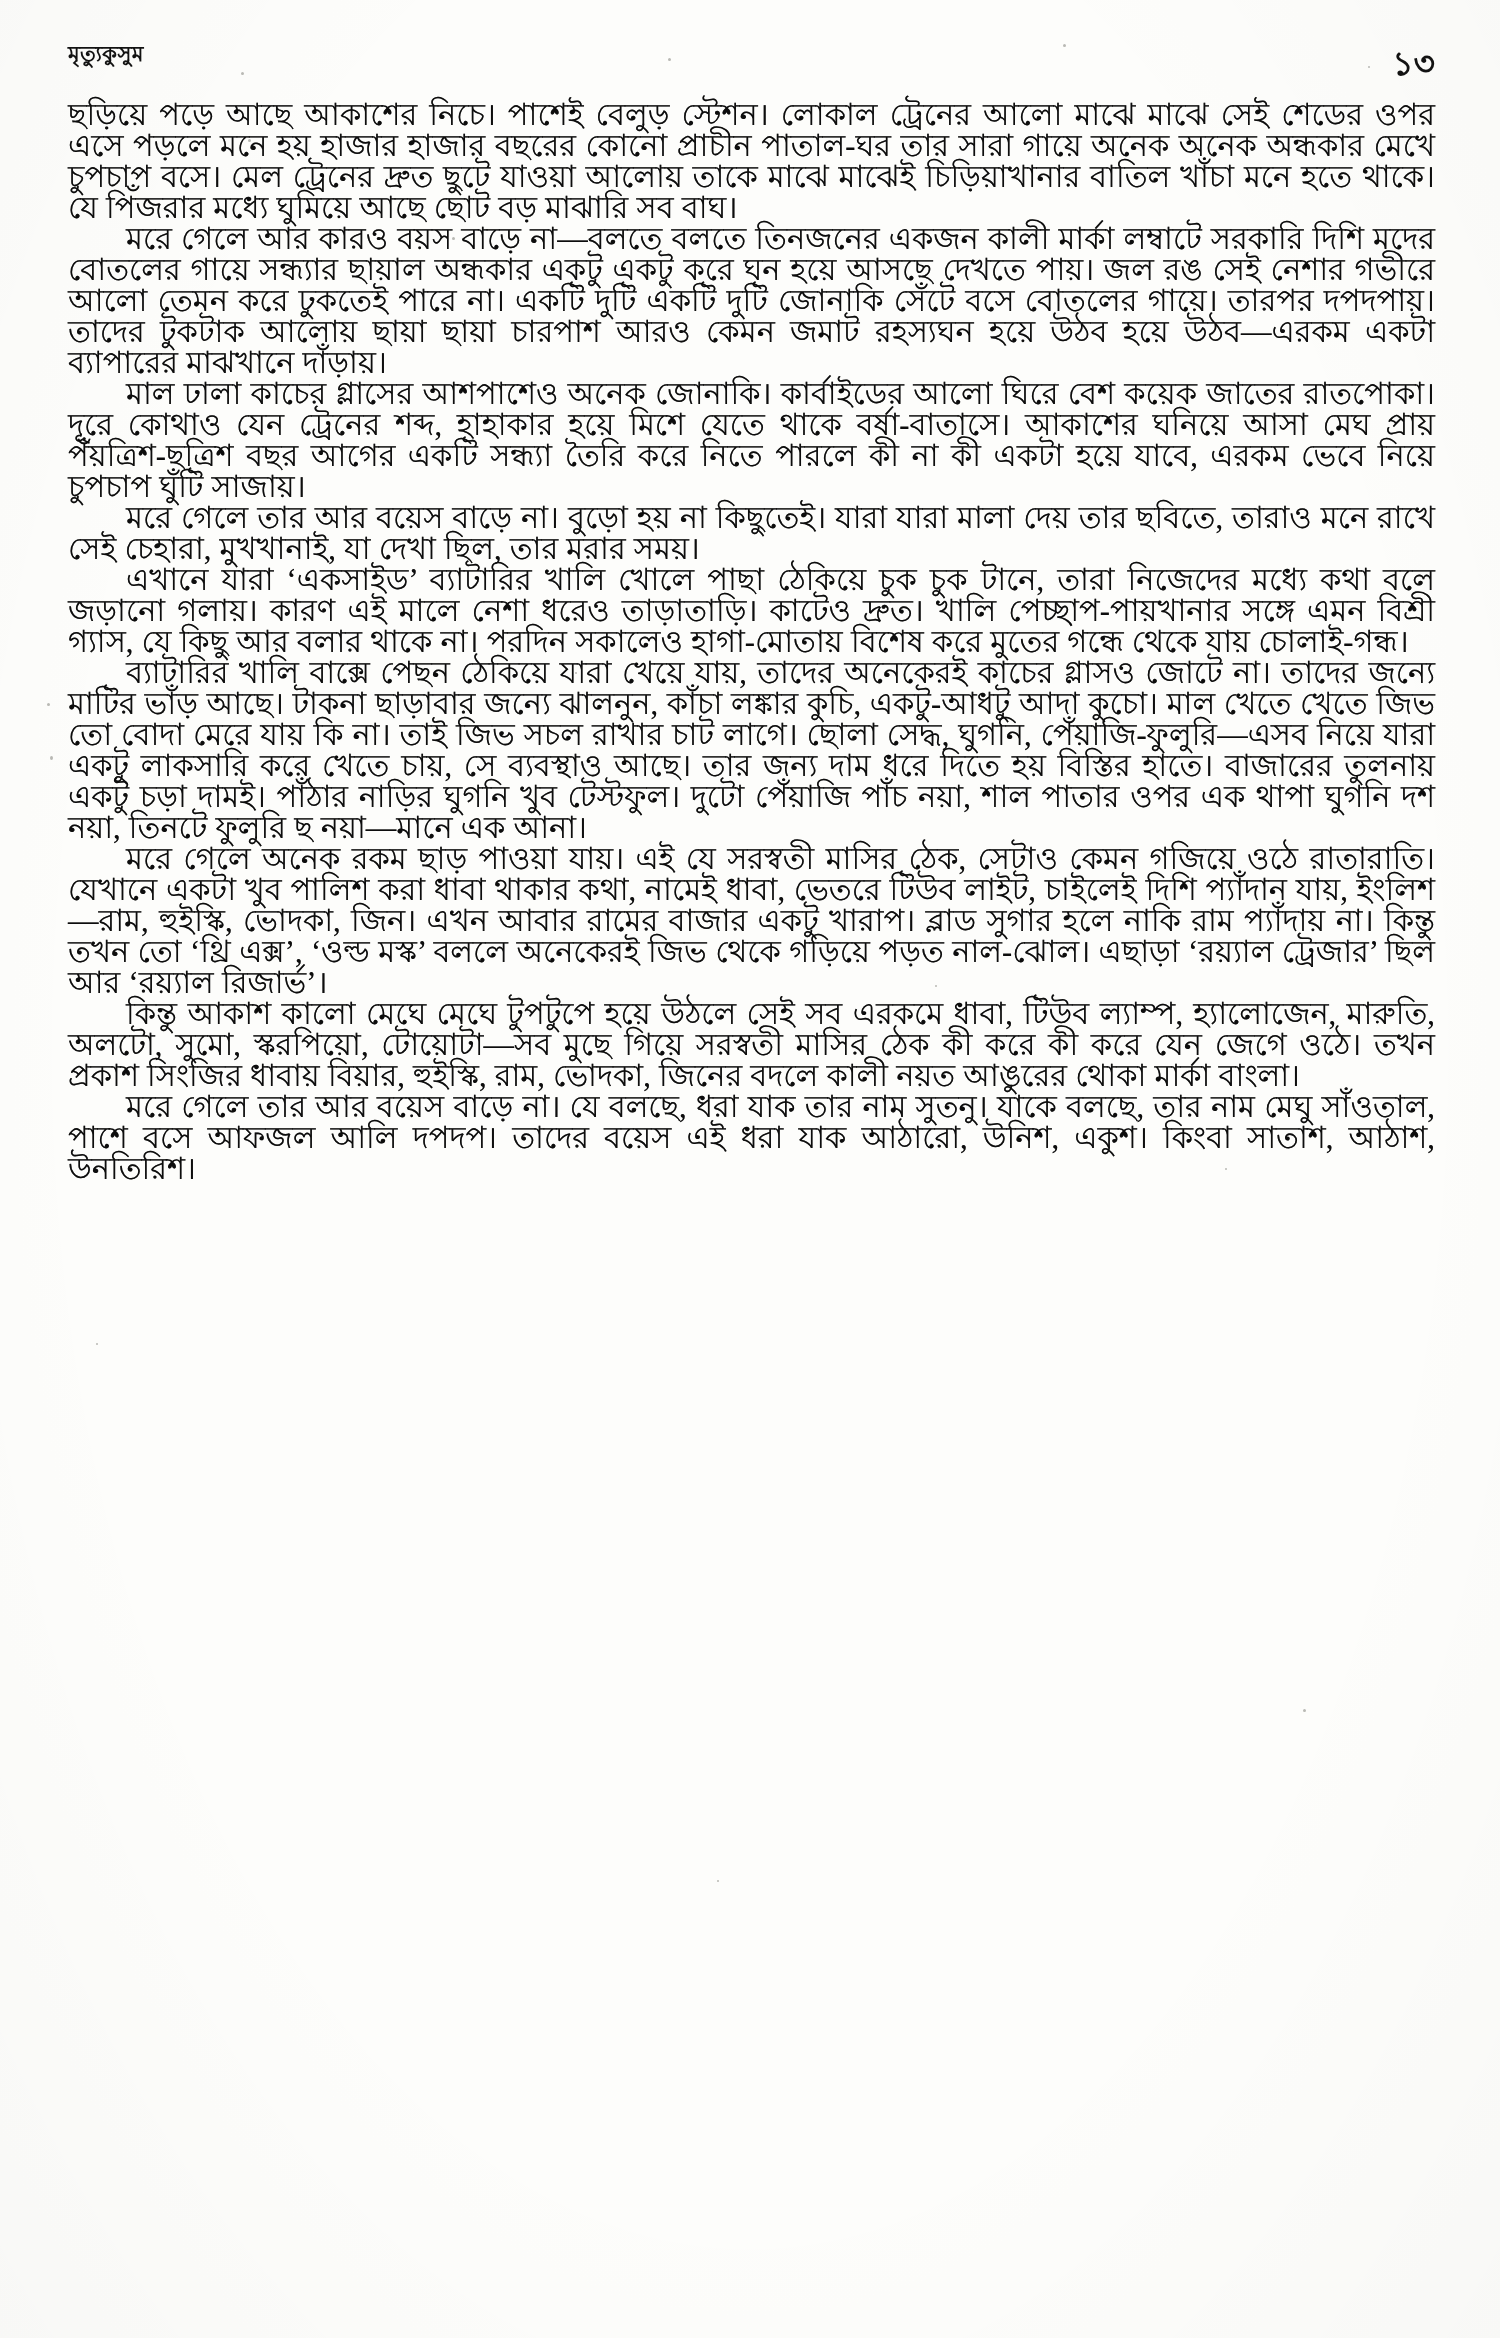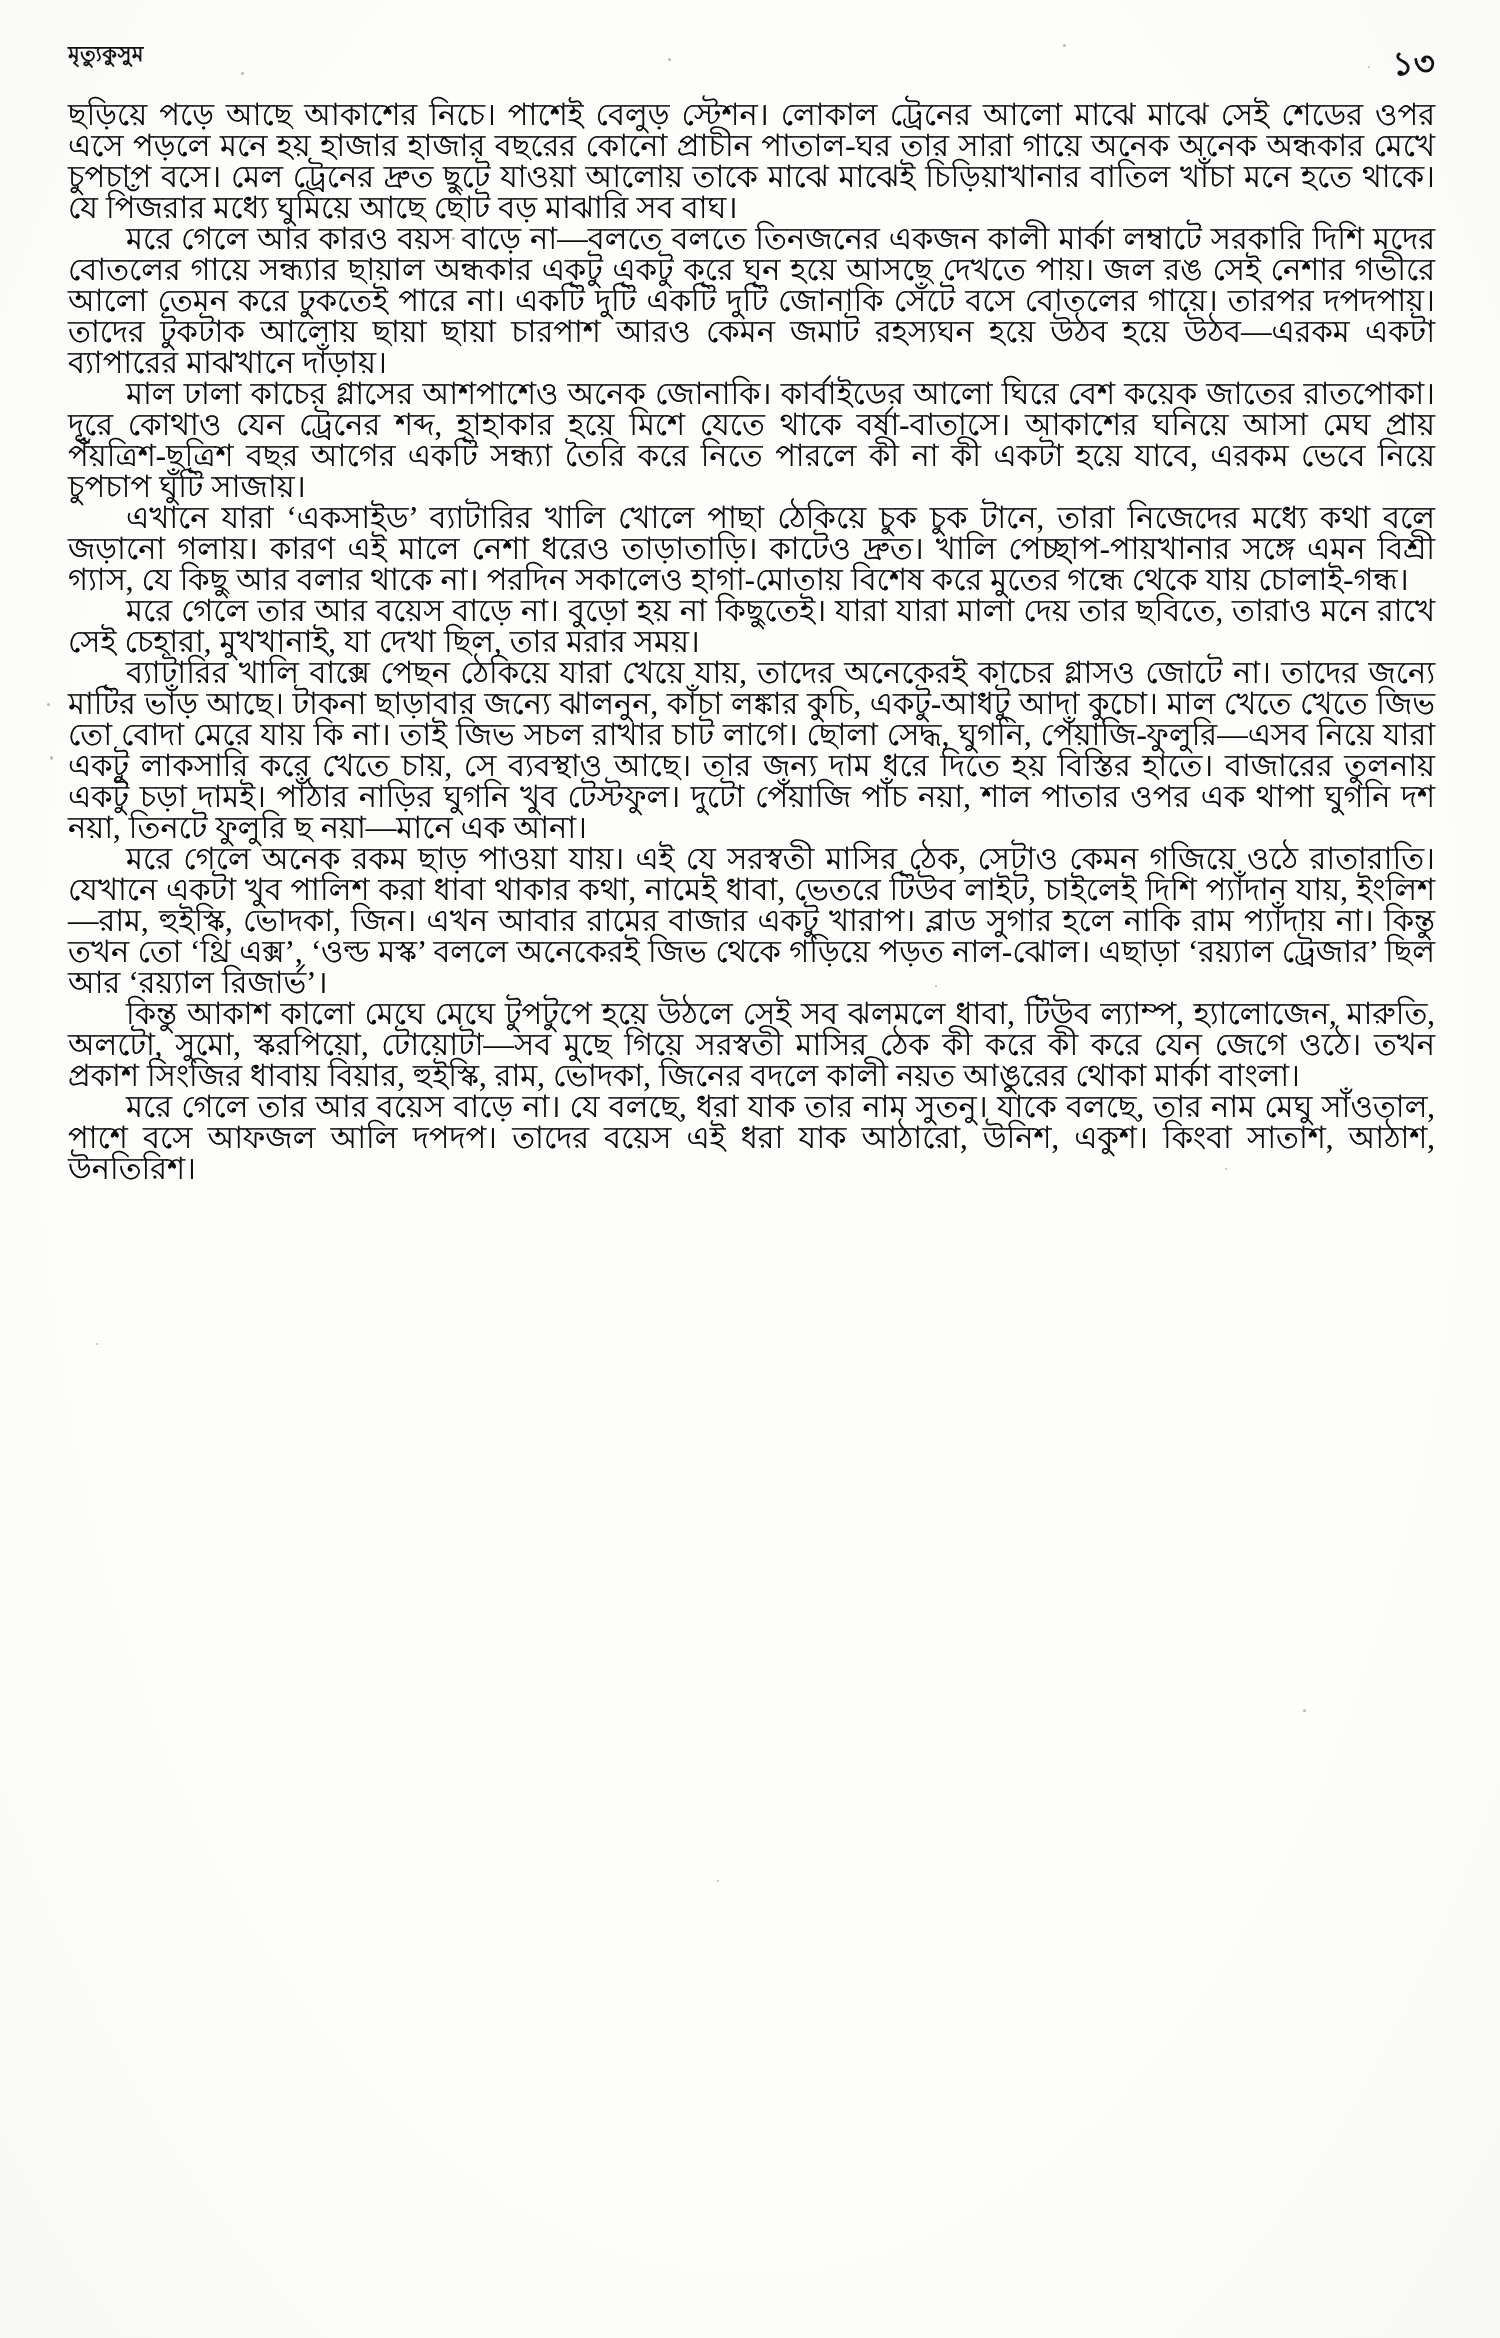"এখানে যারা ‘একসাইড’ ব্যাটারির খালি" p.para { order: before "মরে গেলে তার আর বয়েস বাড়ে না। বুড়ো" -> after "মরে গেলে তার আর বয়েস বাড়ে না। বুড়ো" }
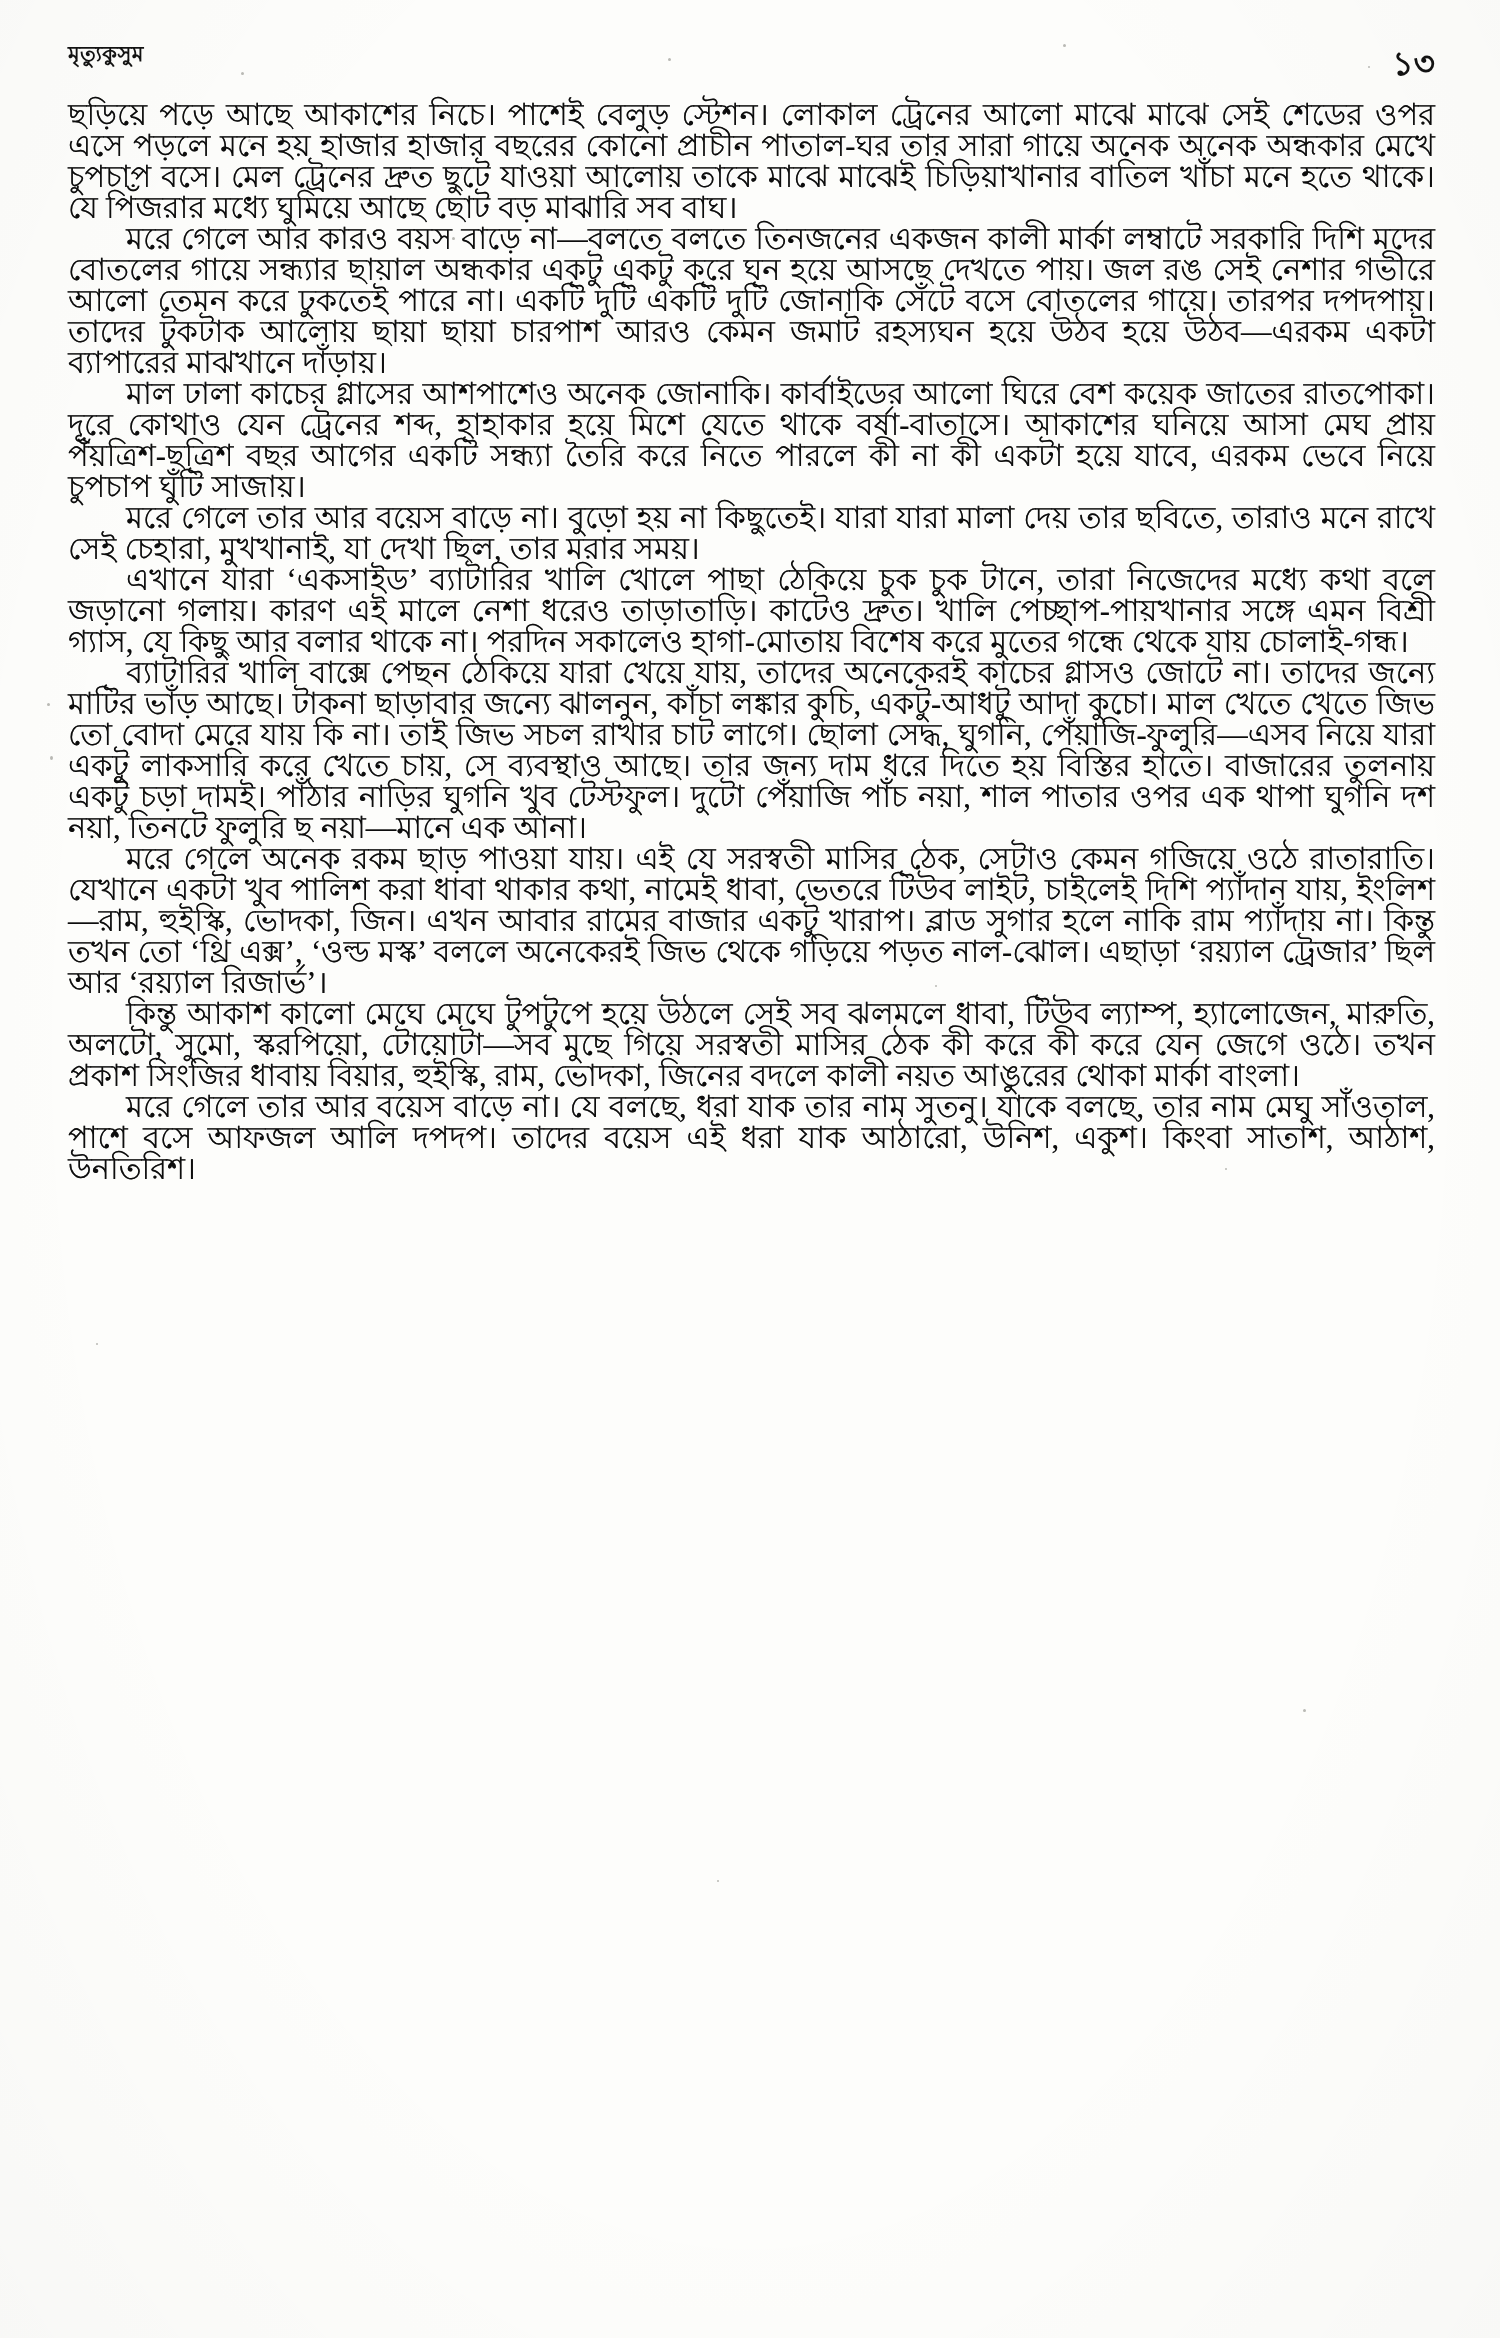"কিন্তু আকাশ কালো মেঘে মেঘে" p.para { text: ঝলমলে -> এরকমে }
